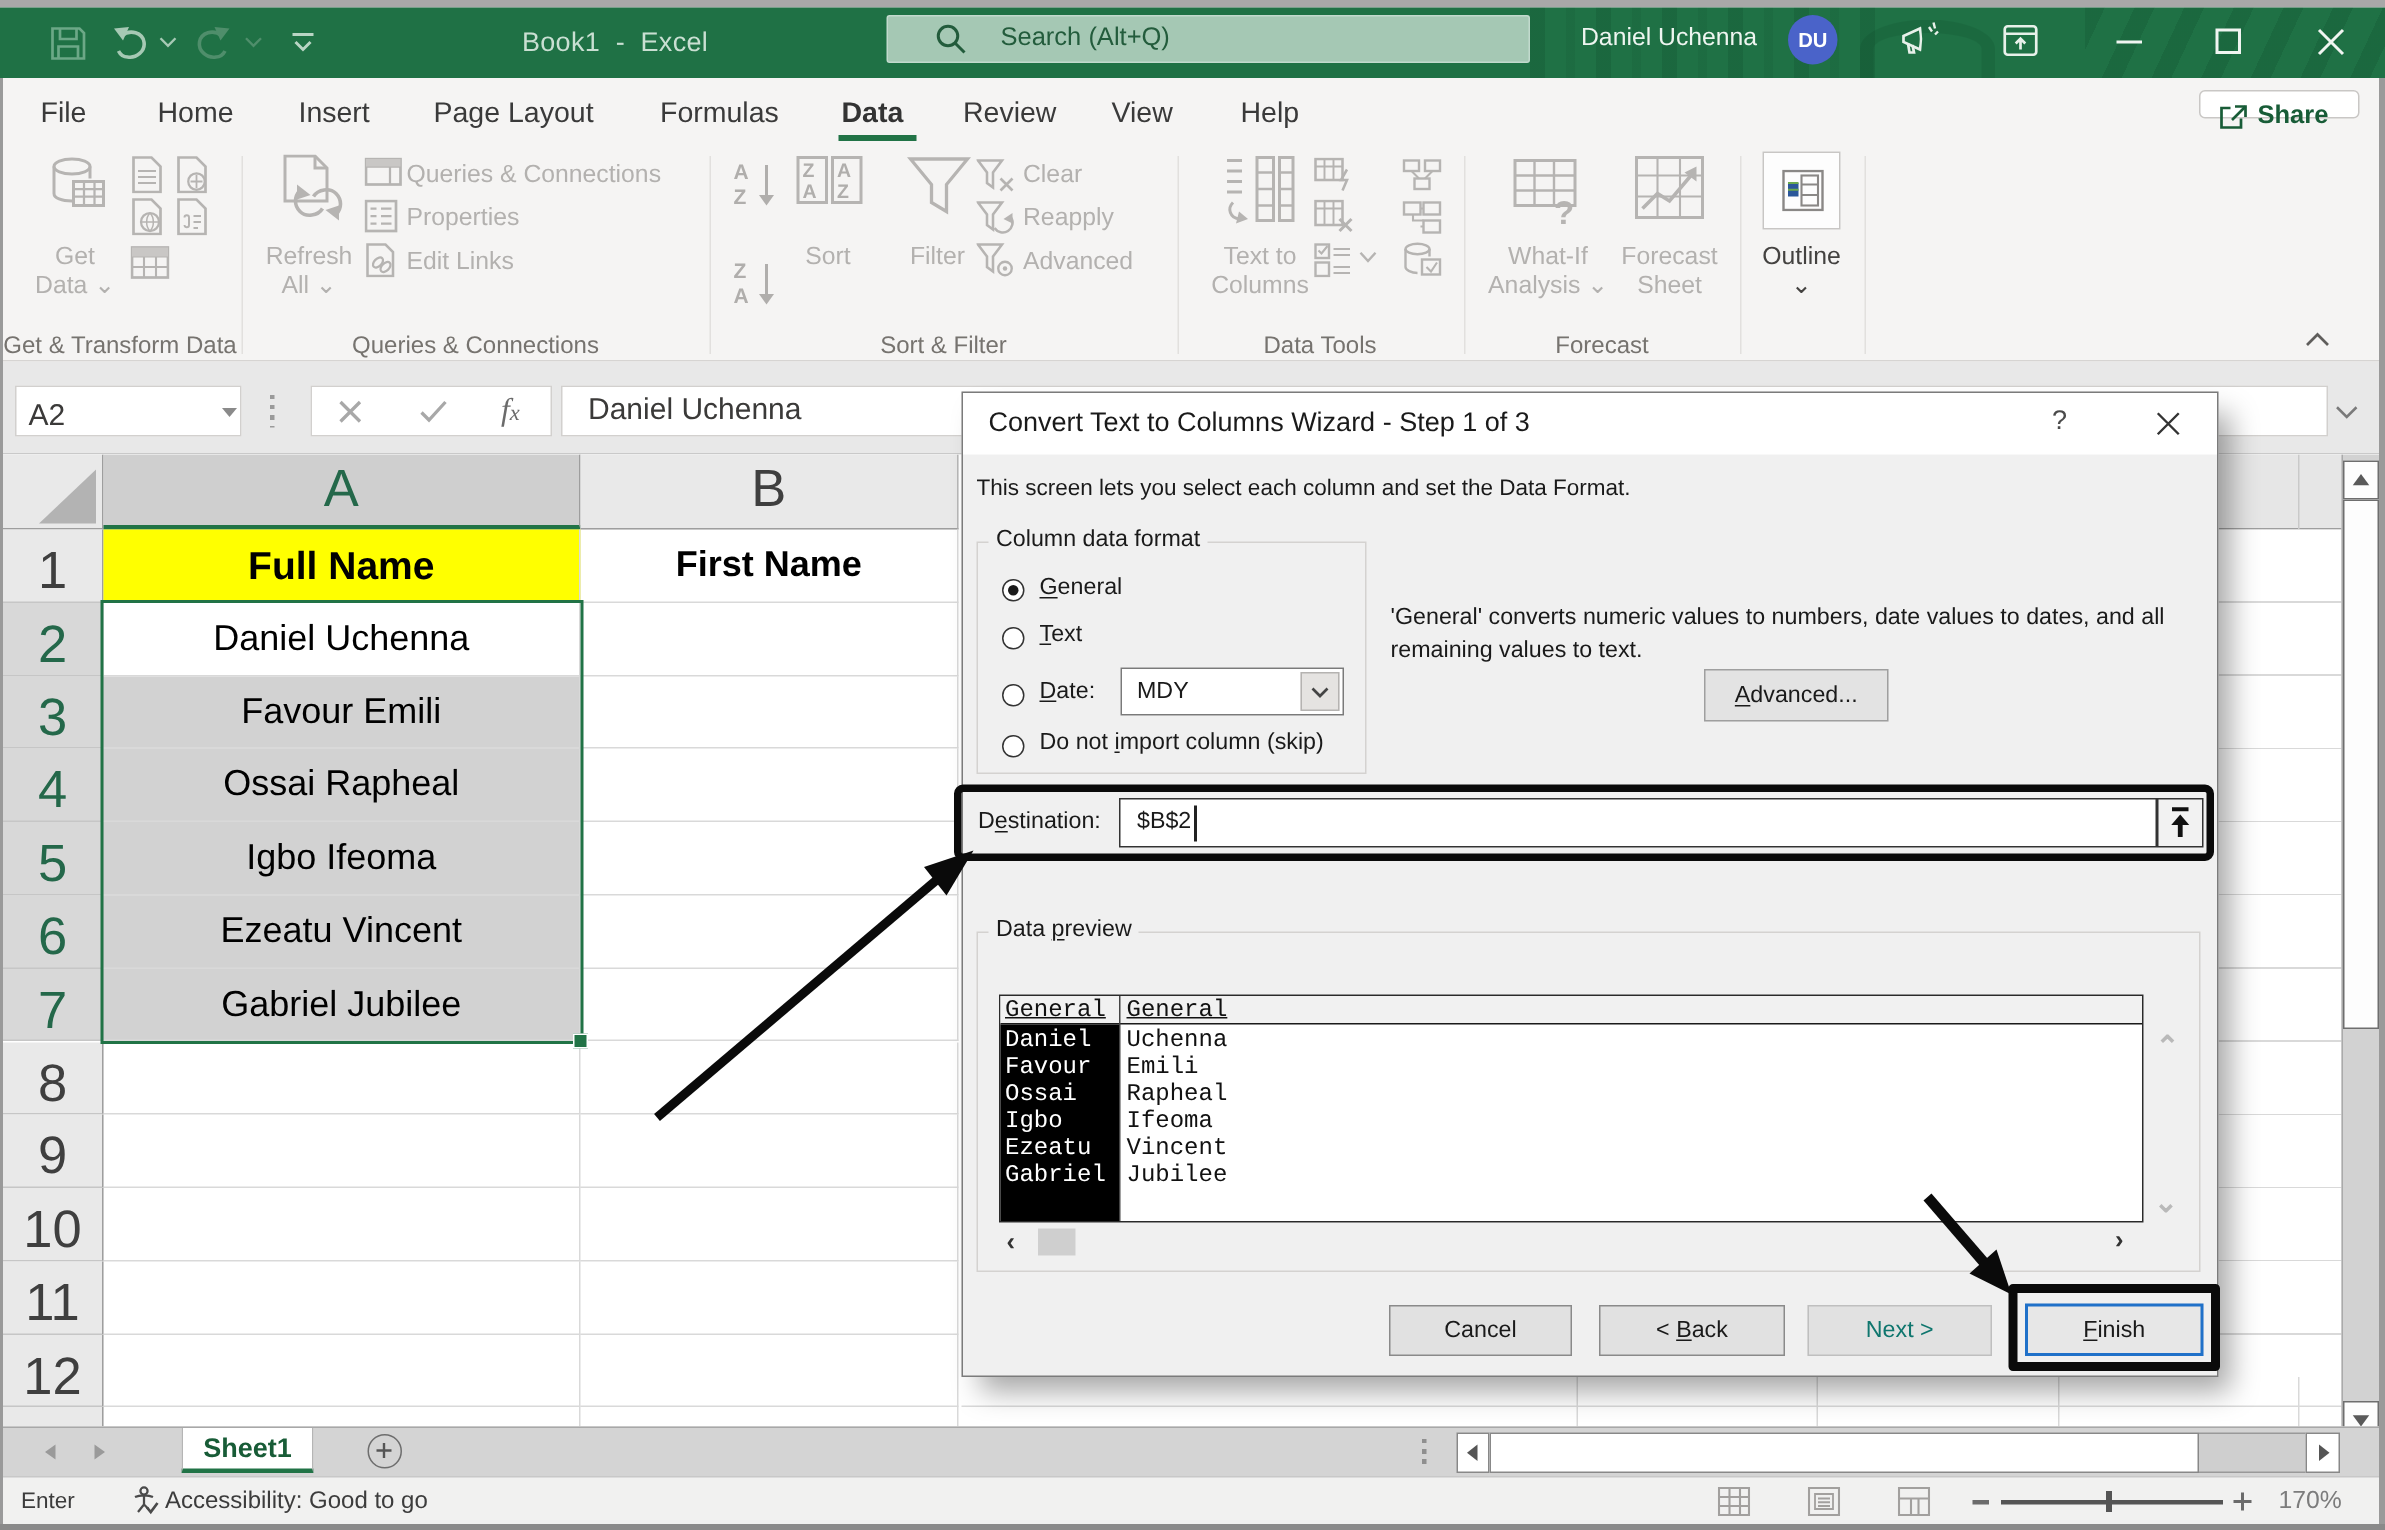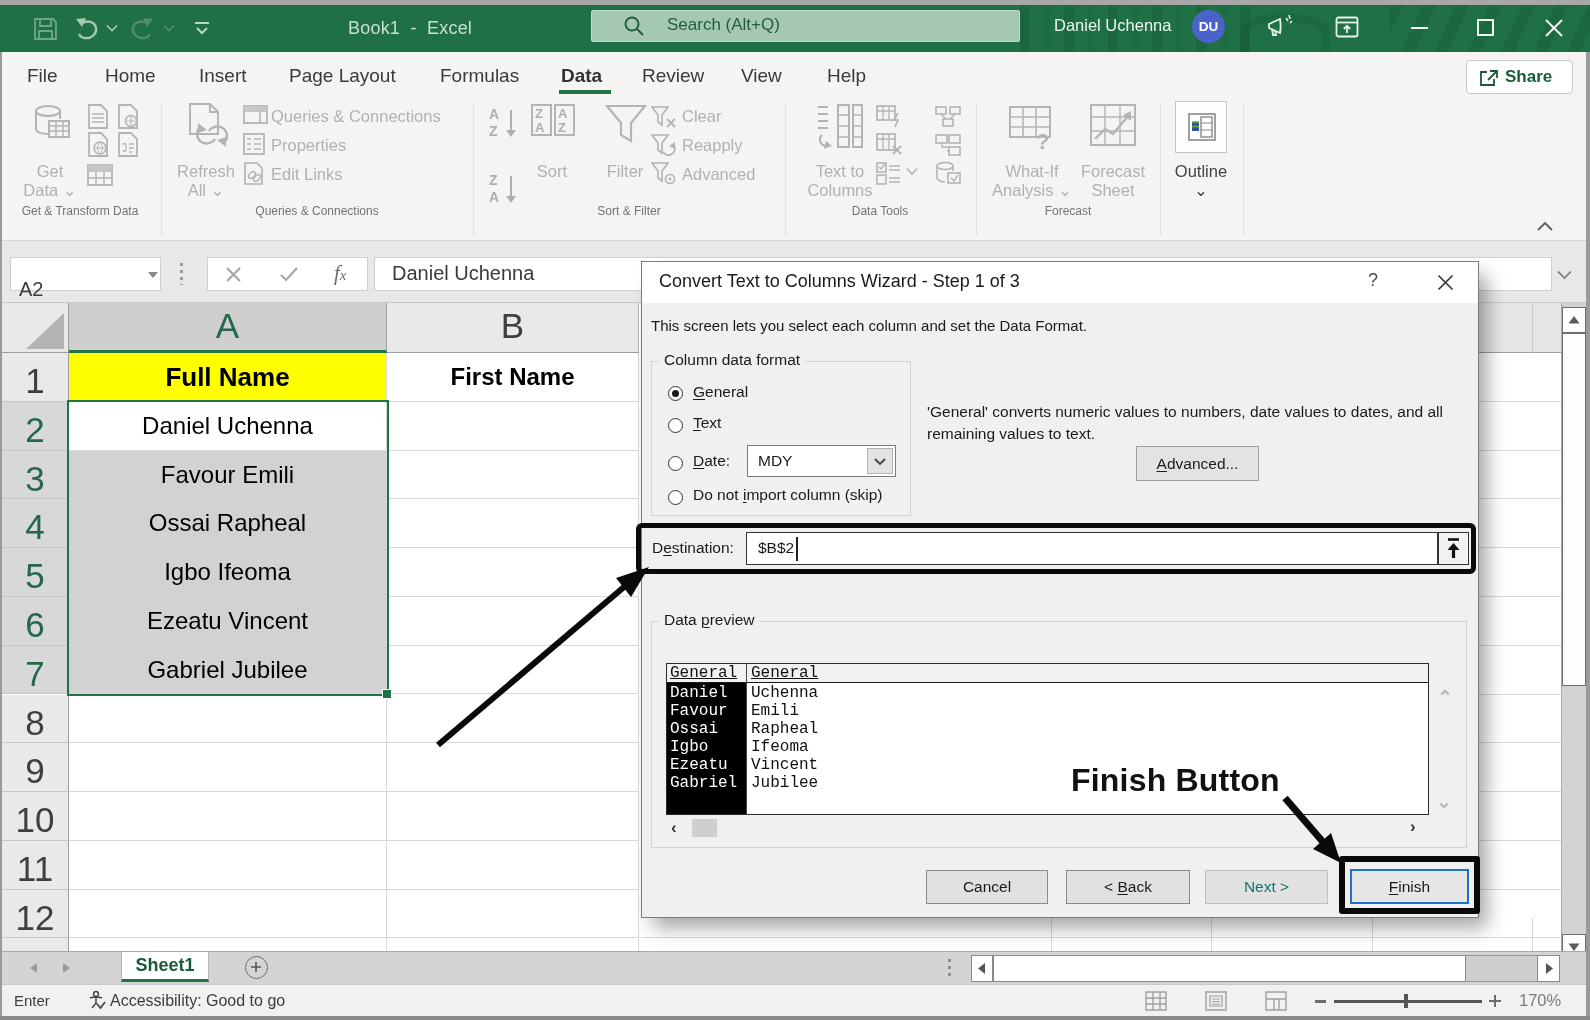"Share" #shareBtn { height: 34px -> 19px }
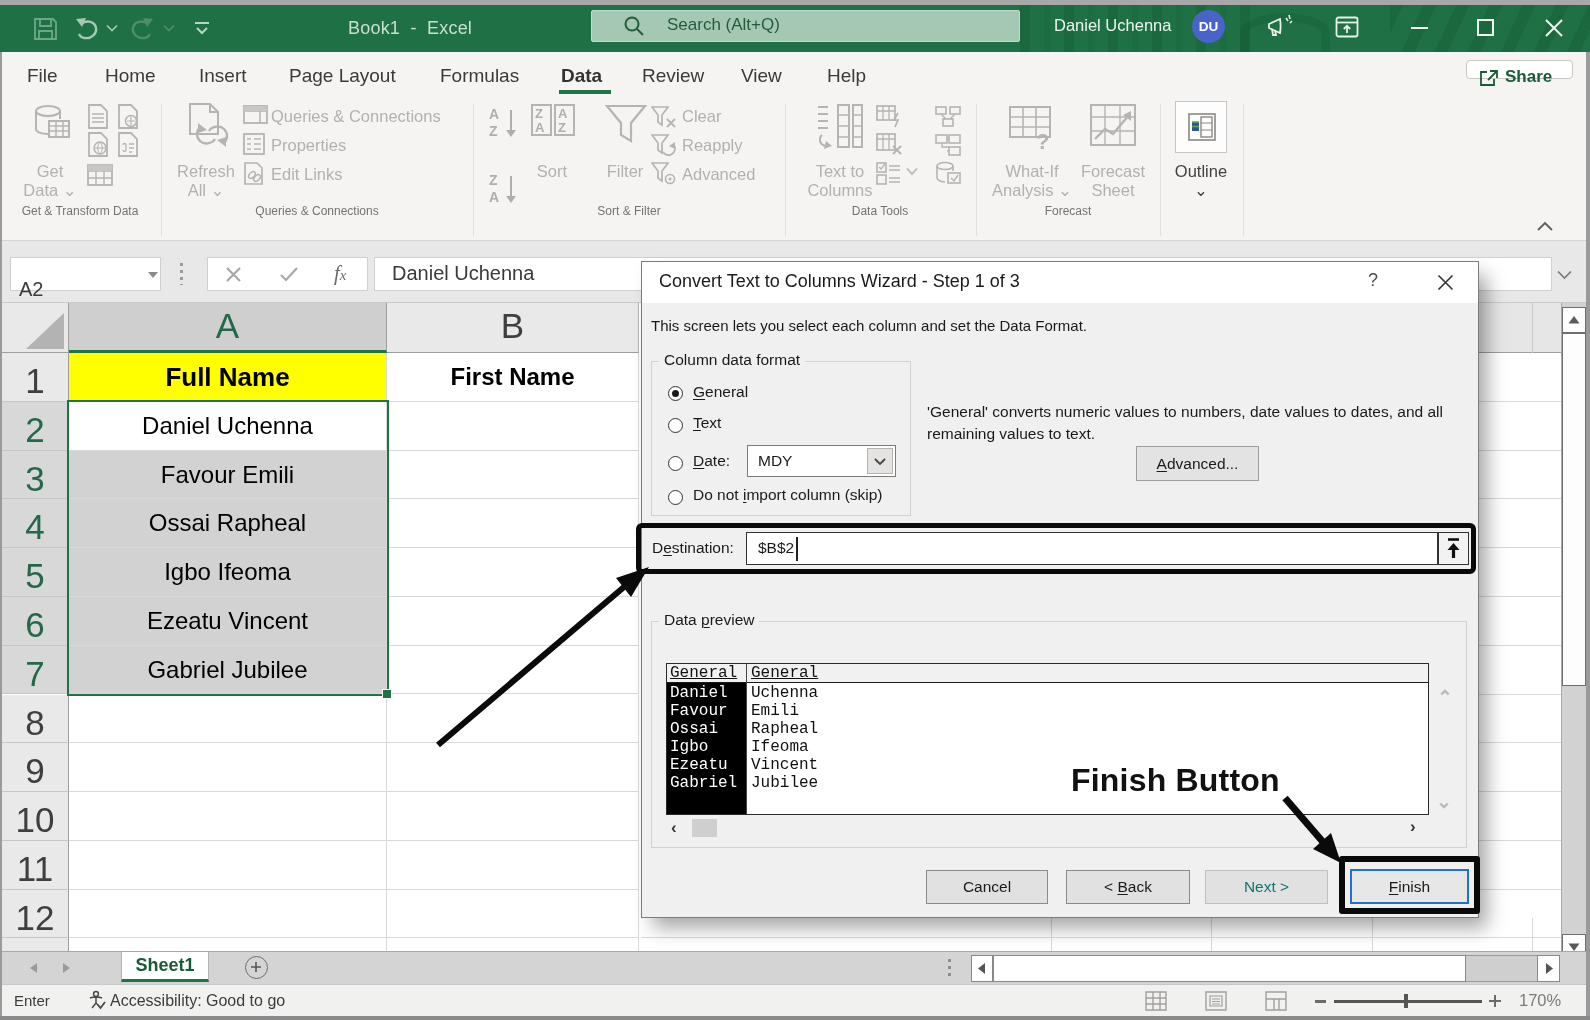"Get & Transform Data" .glabel { font-size: 12px -> 16px; top: 152px -> 170px }
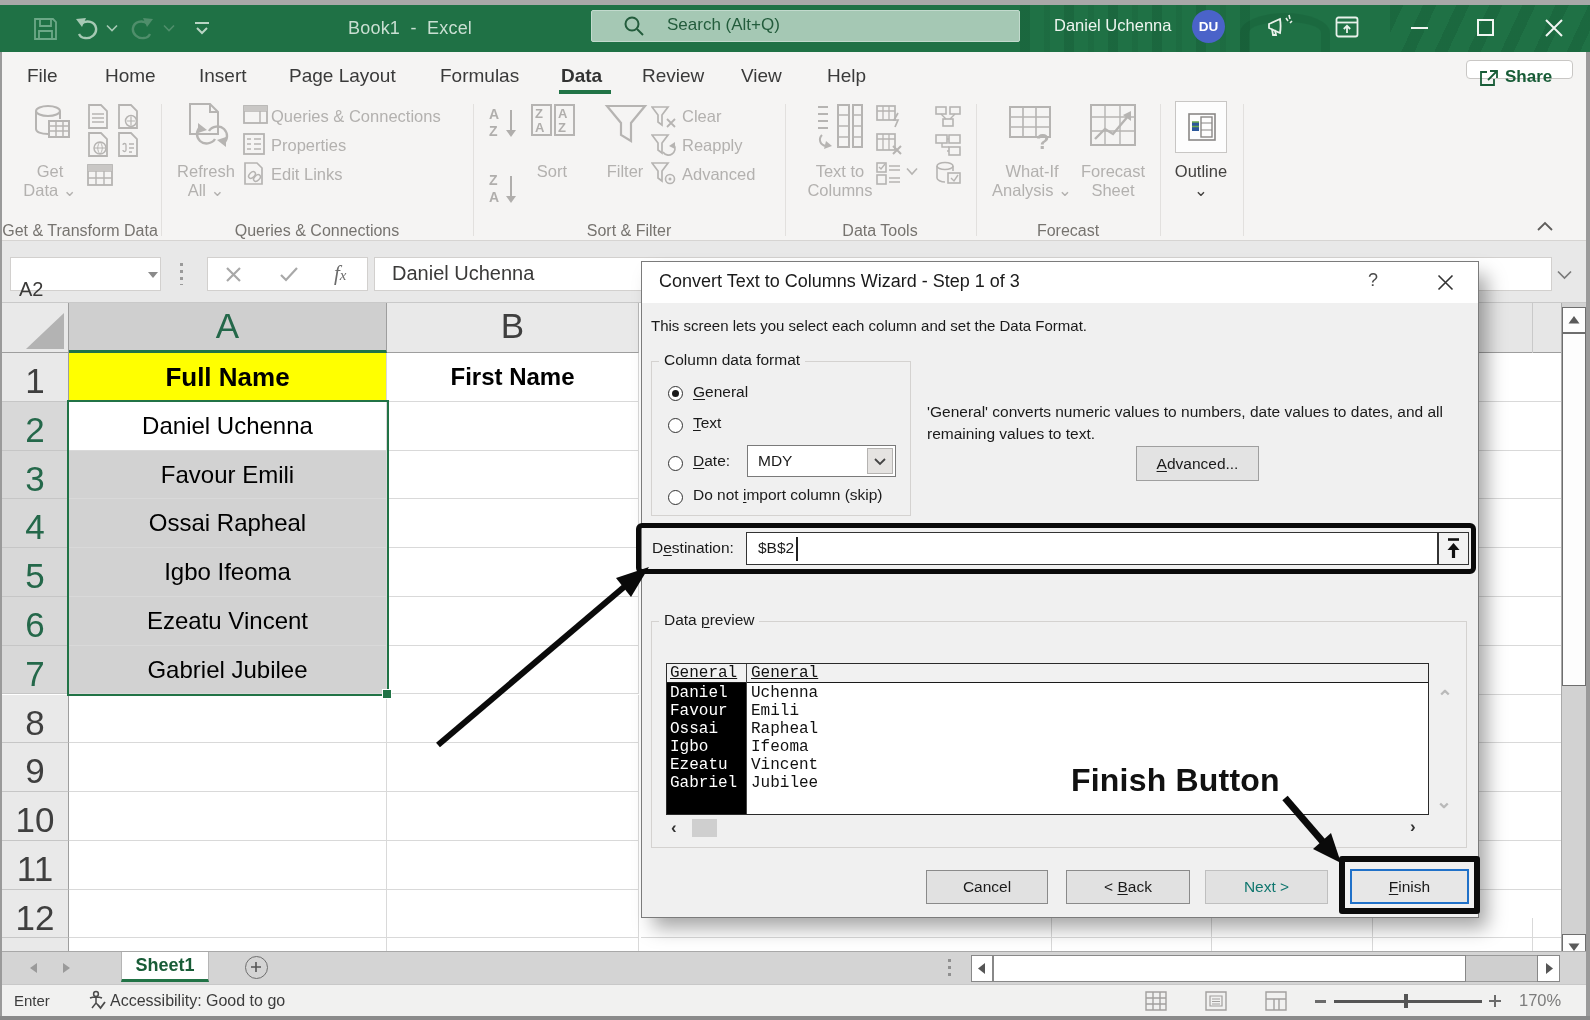"A2" span { top: 20px -> 8px }
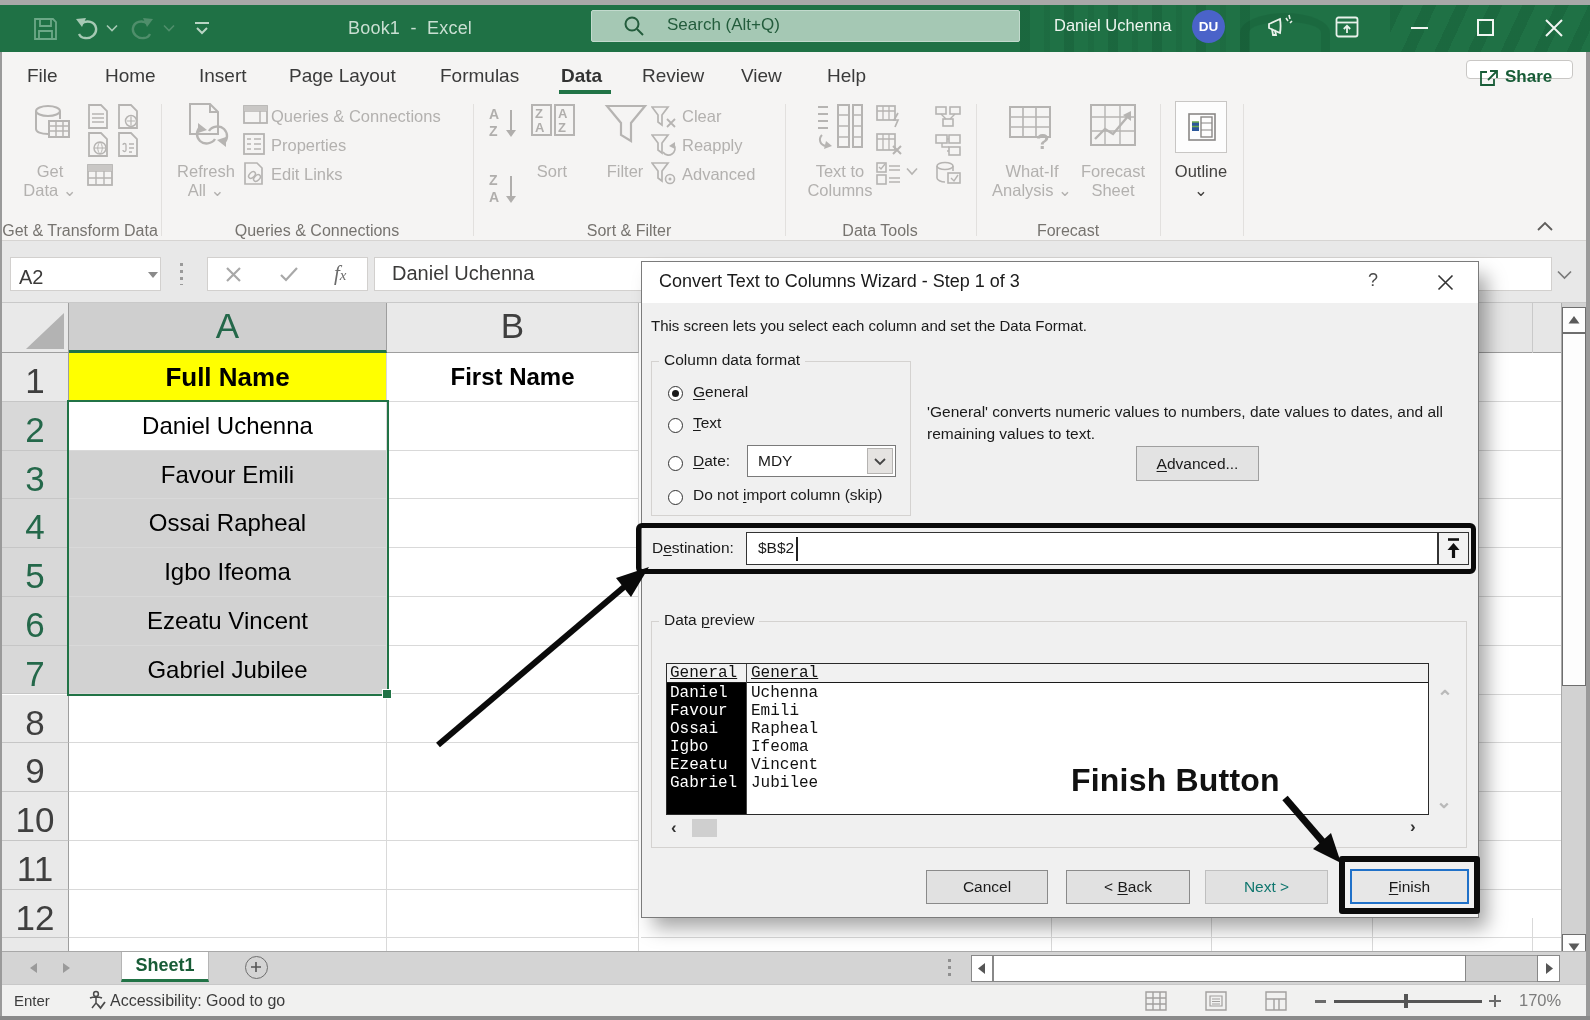"Finish Button" div.abs { html: <div>Finish Button</div> -> none }
